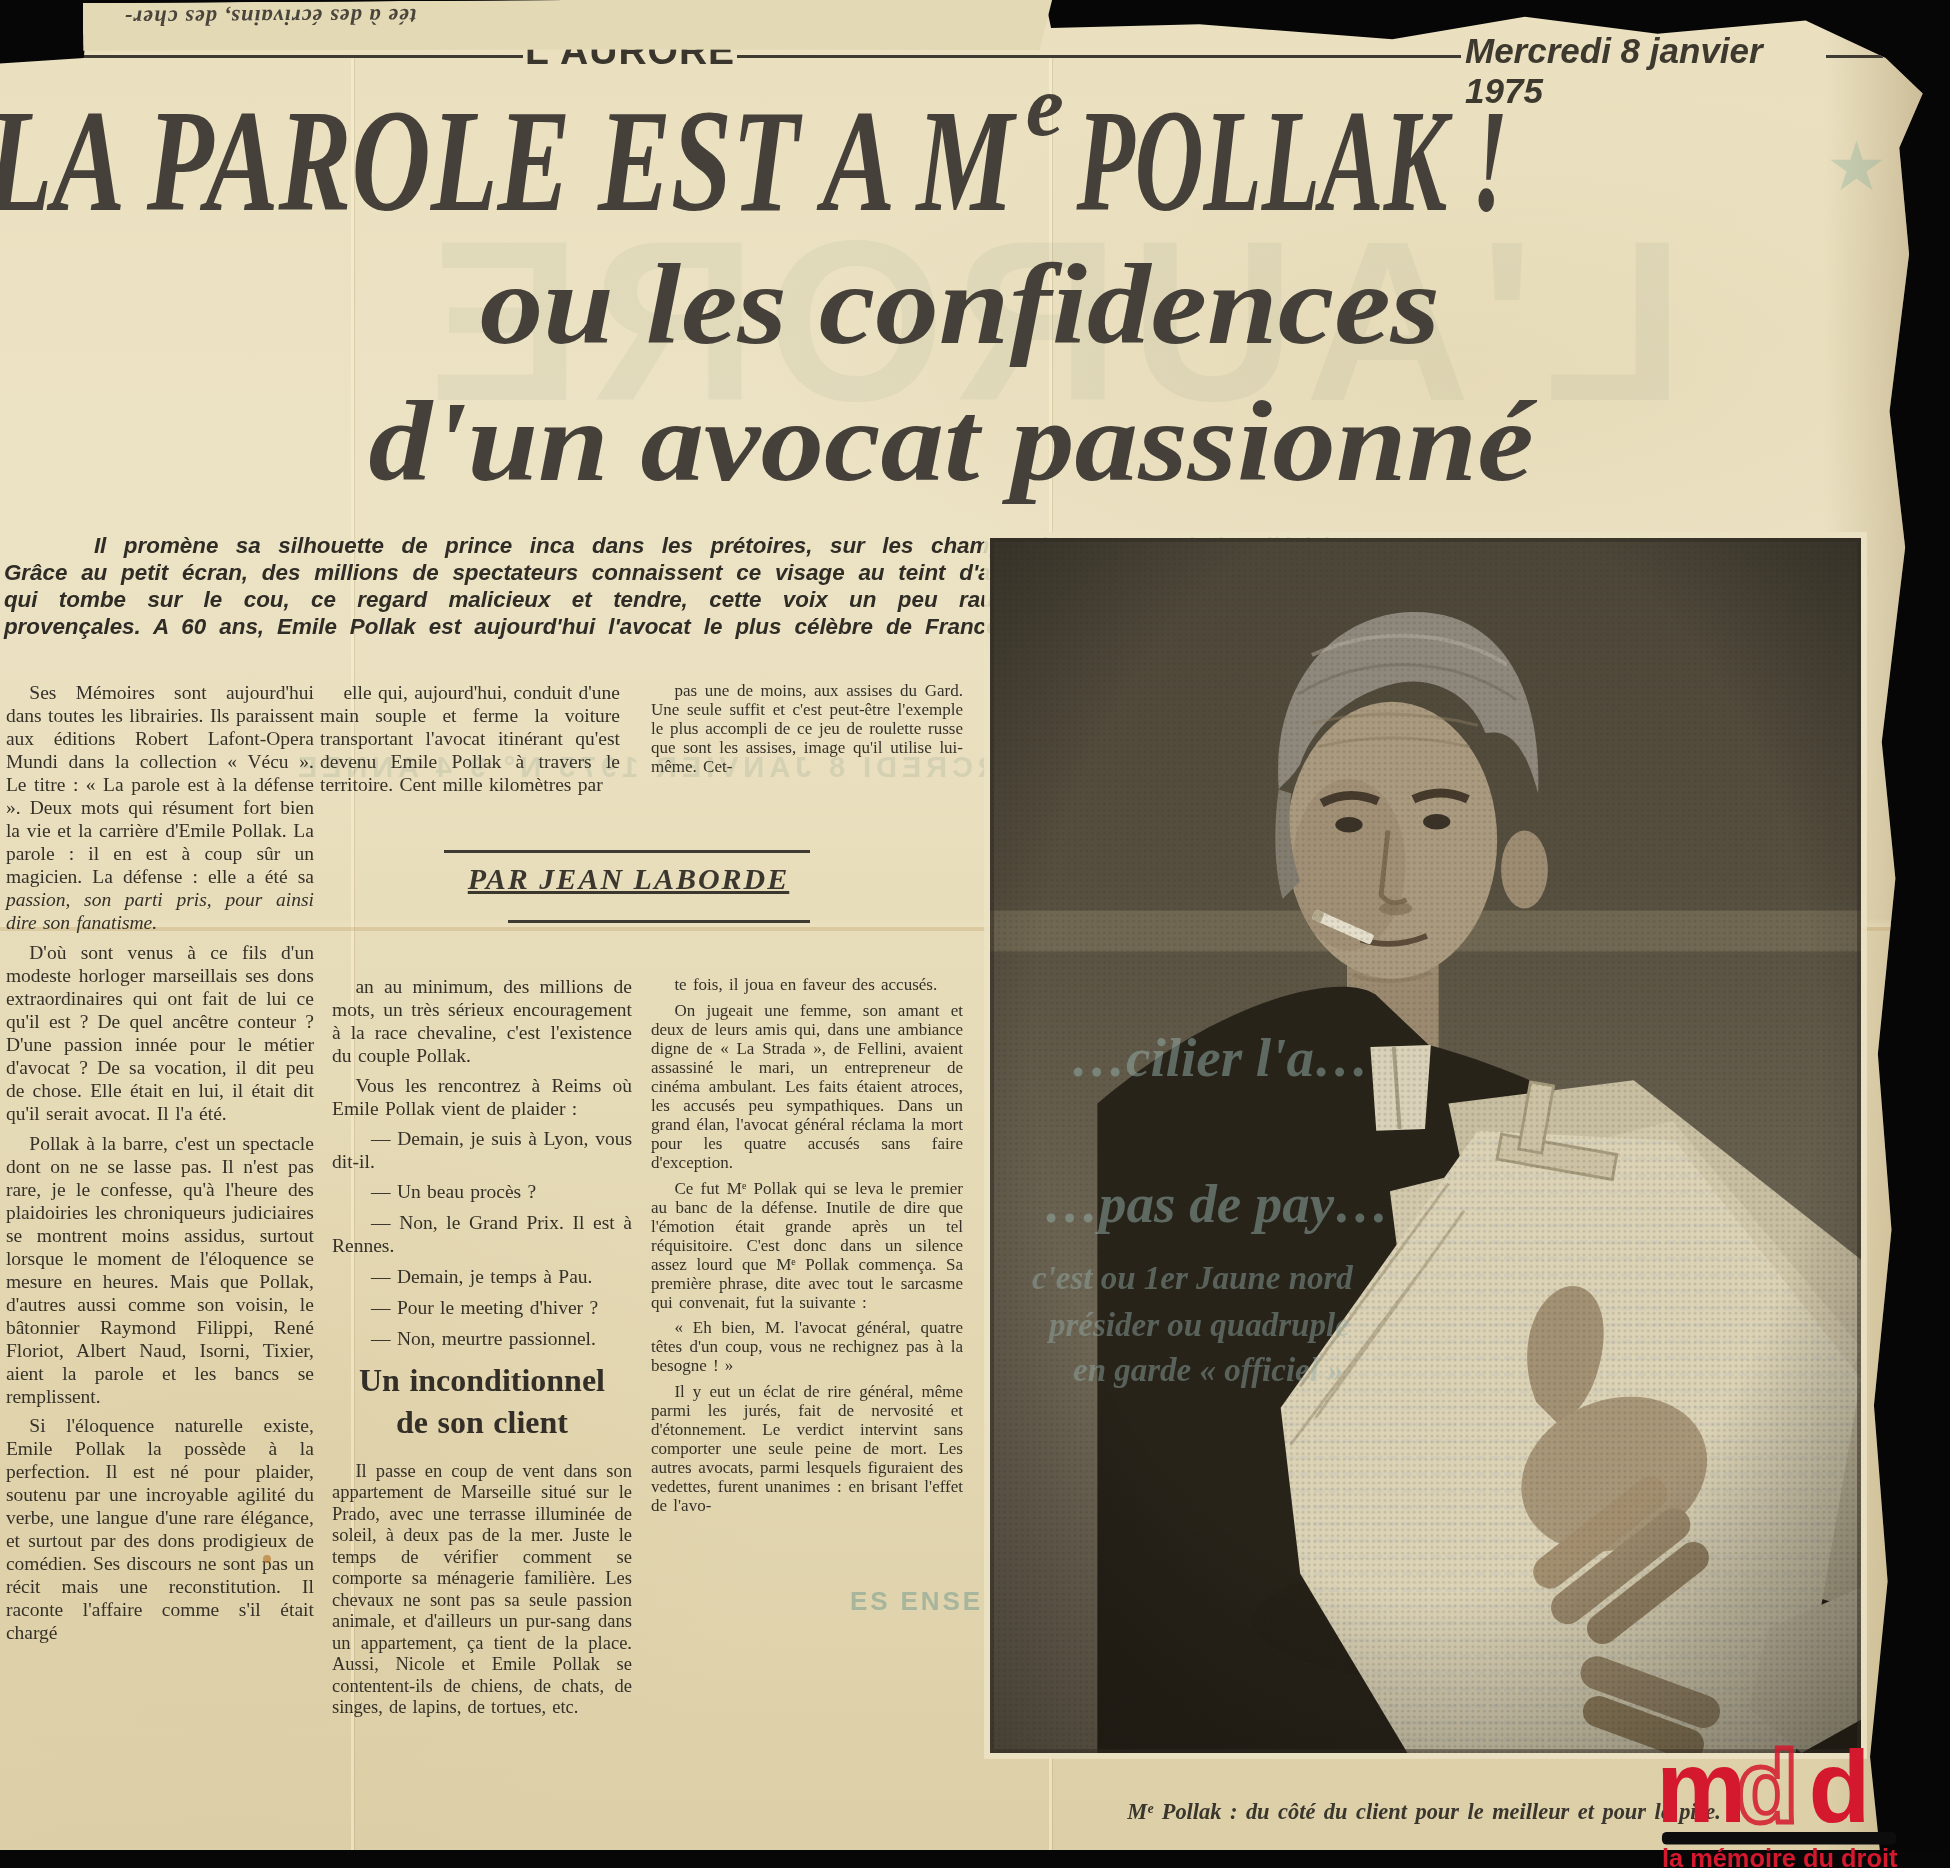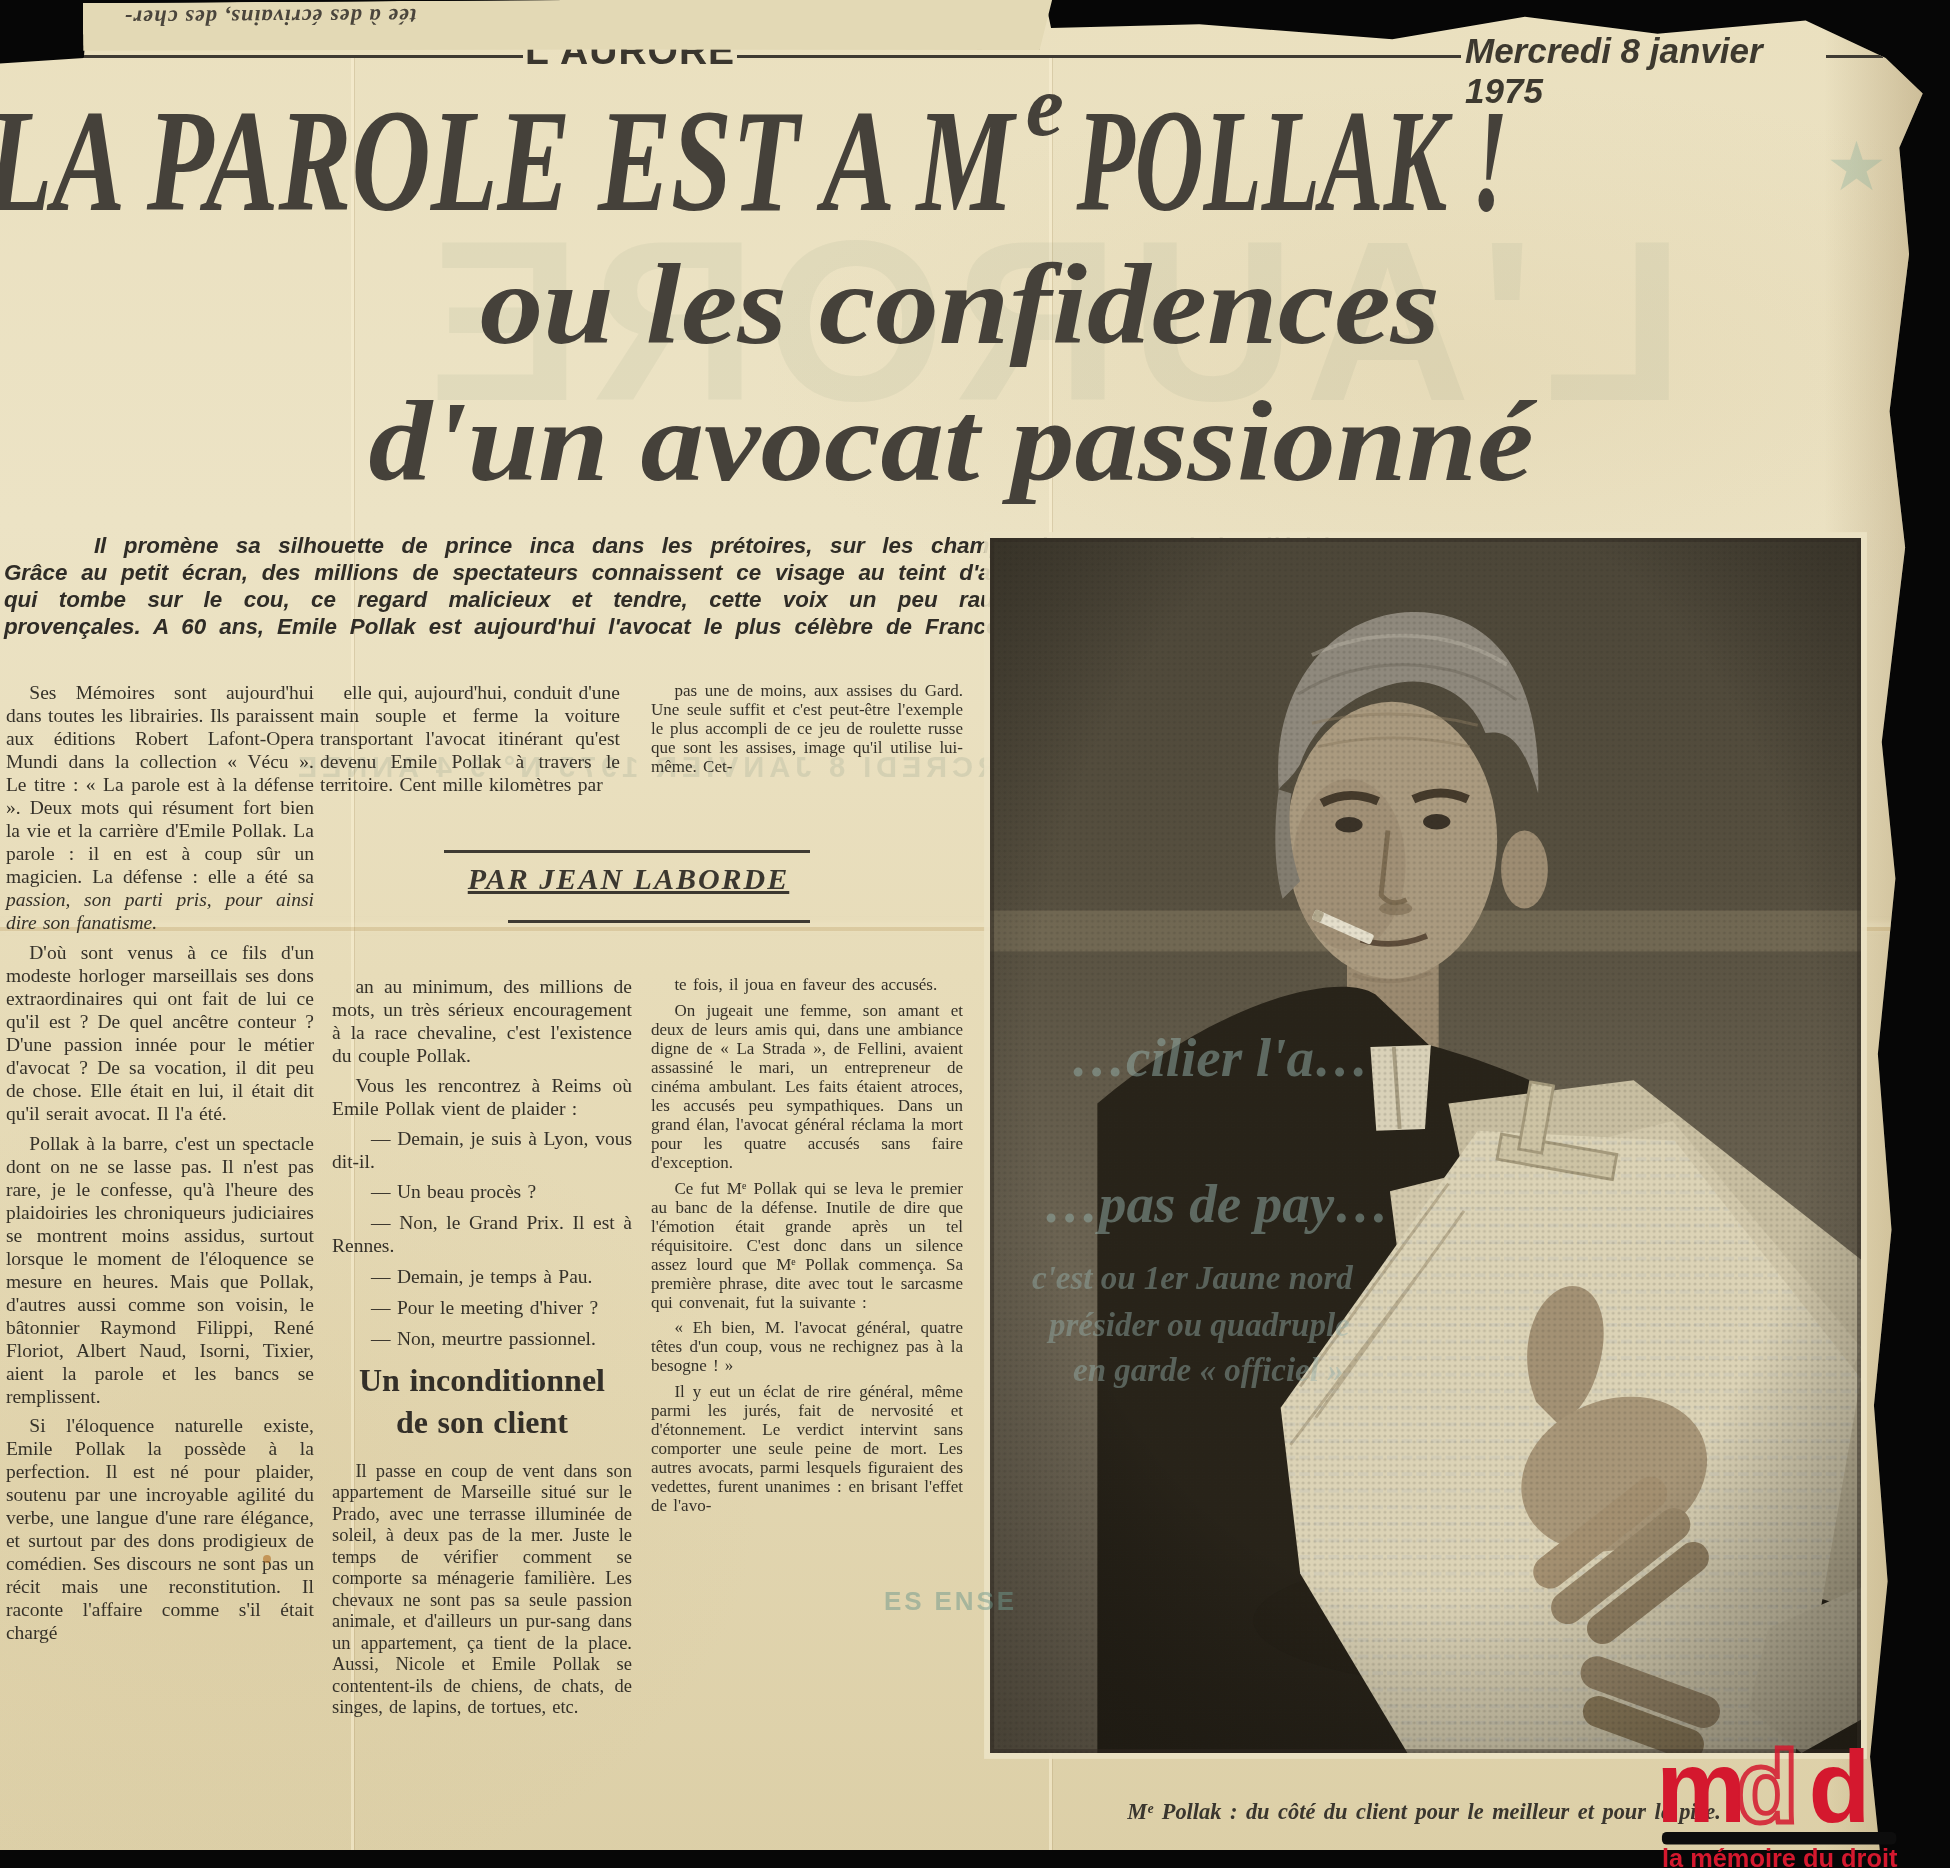"ES ENSE" div.abs { left: 884px -> 850px }
